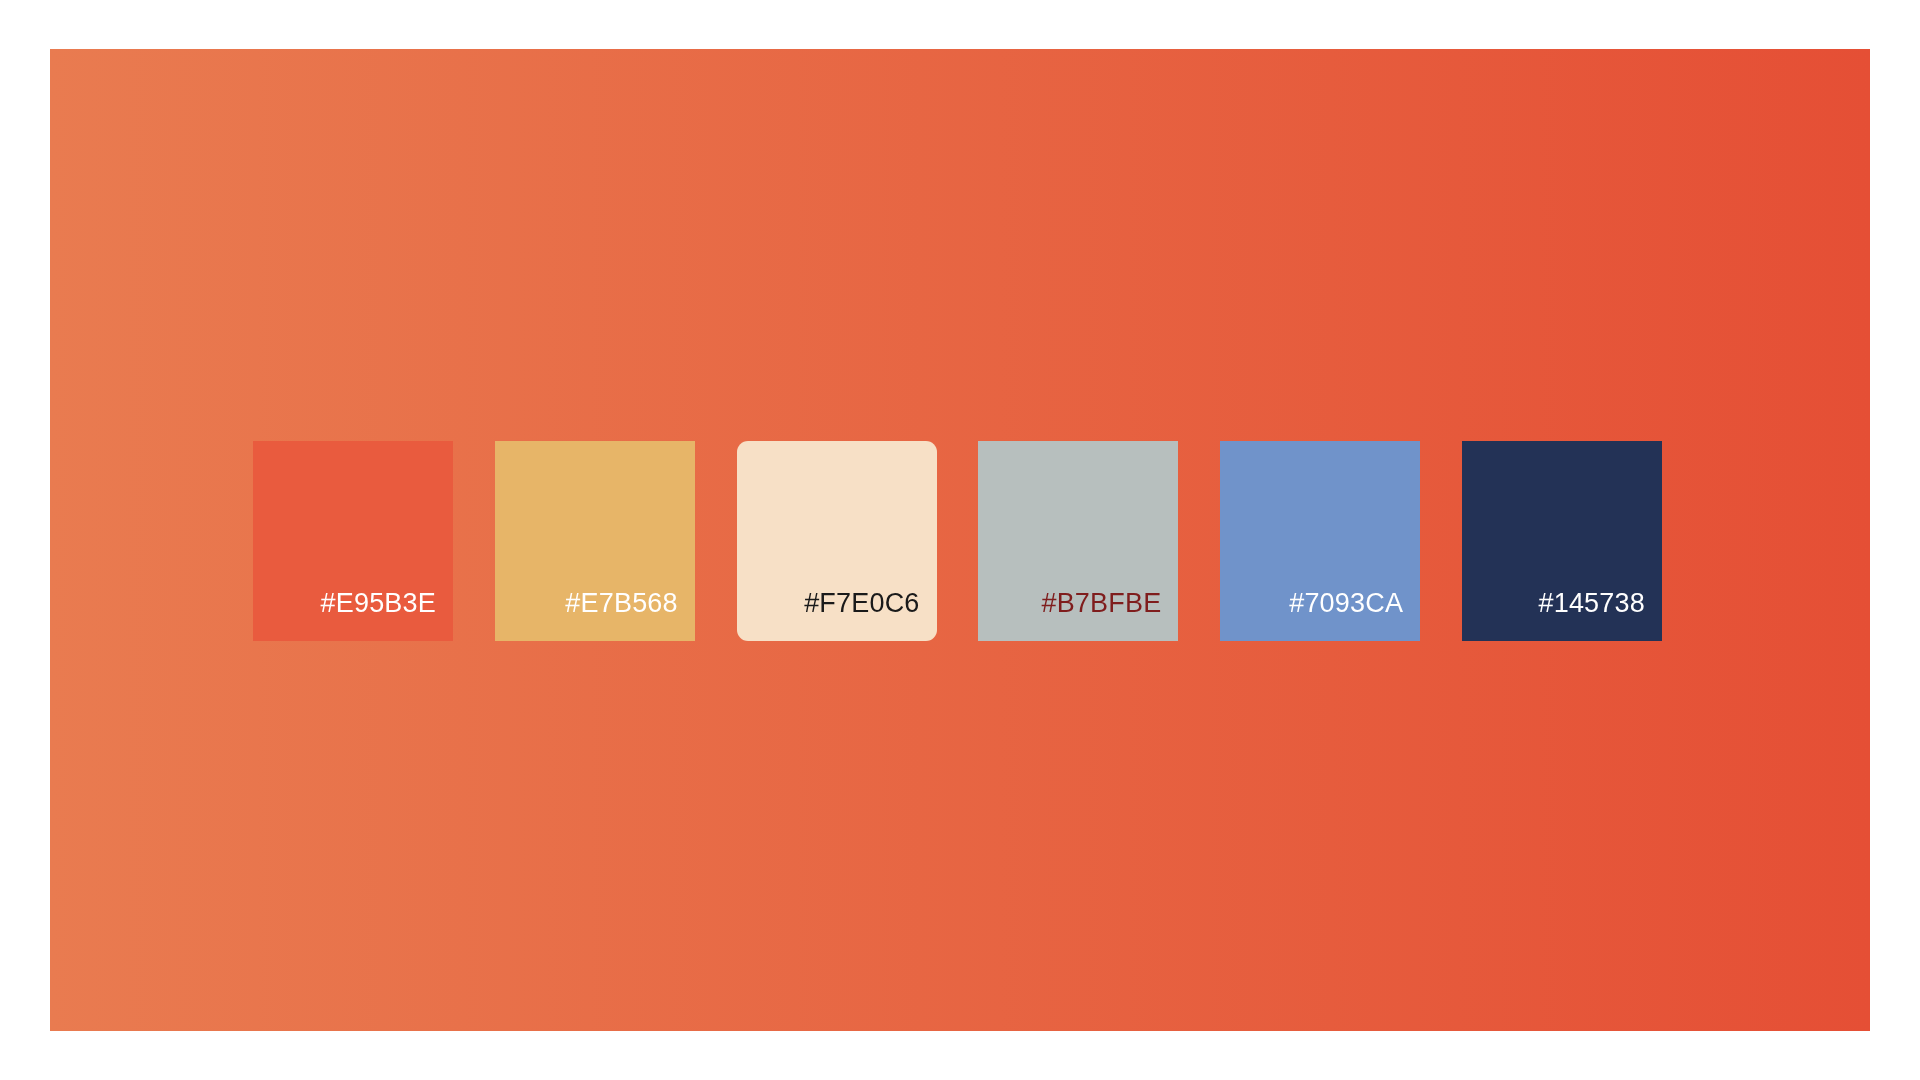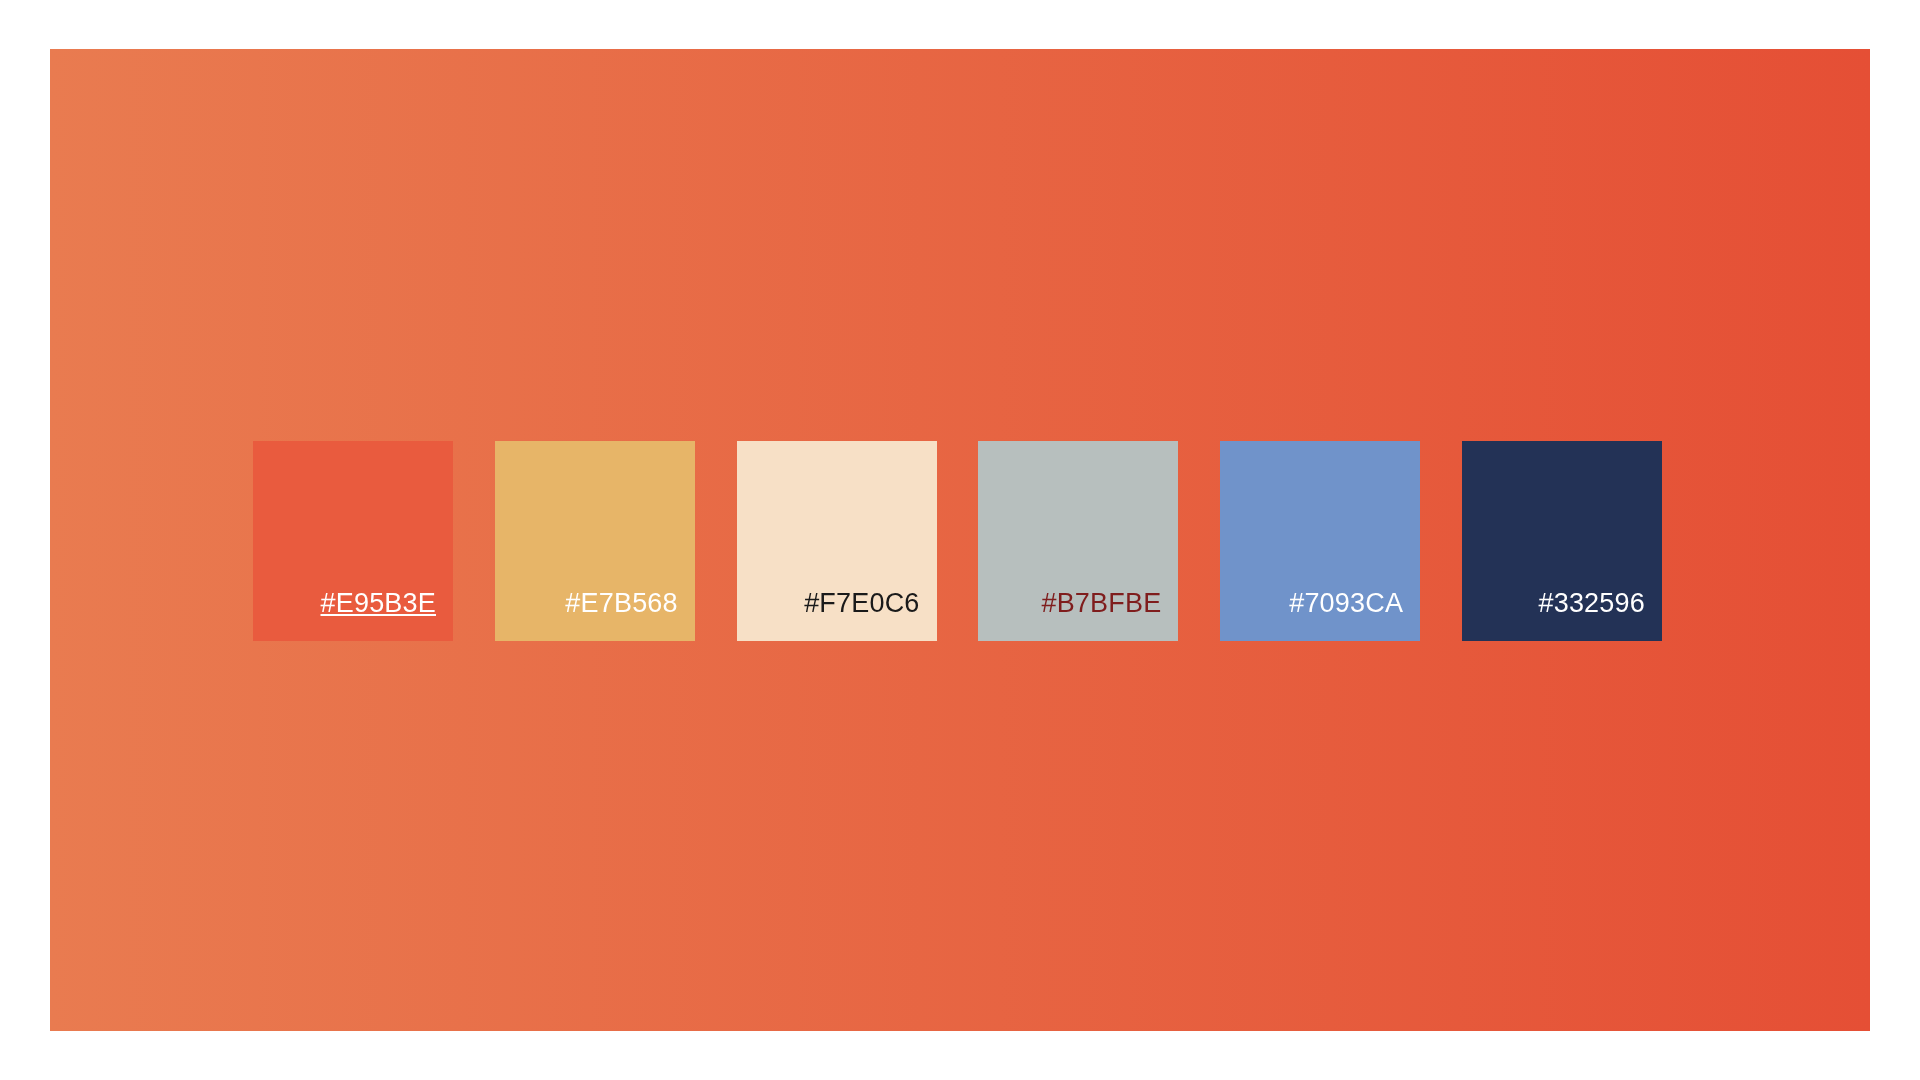"#E95B3E" span.swatch-label { text-decoration: underline -> none }
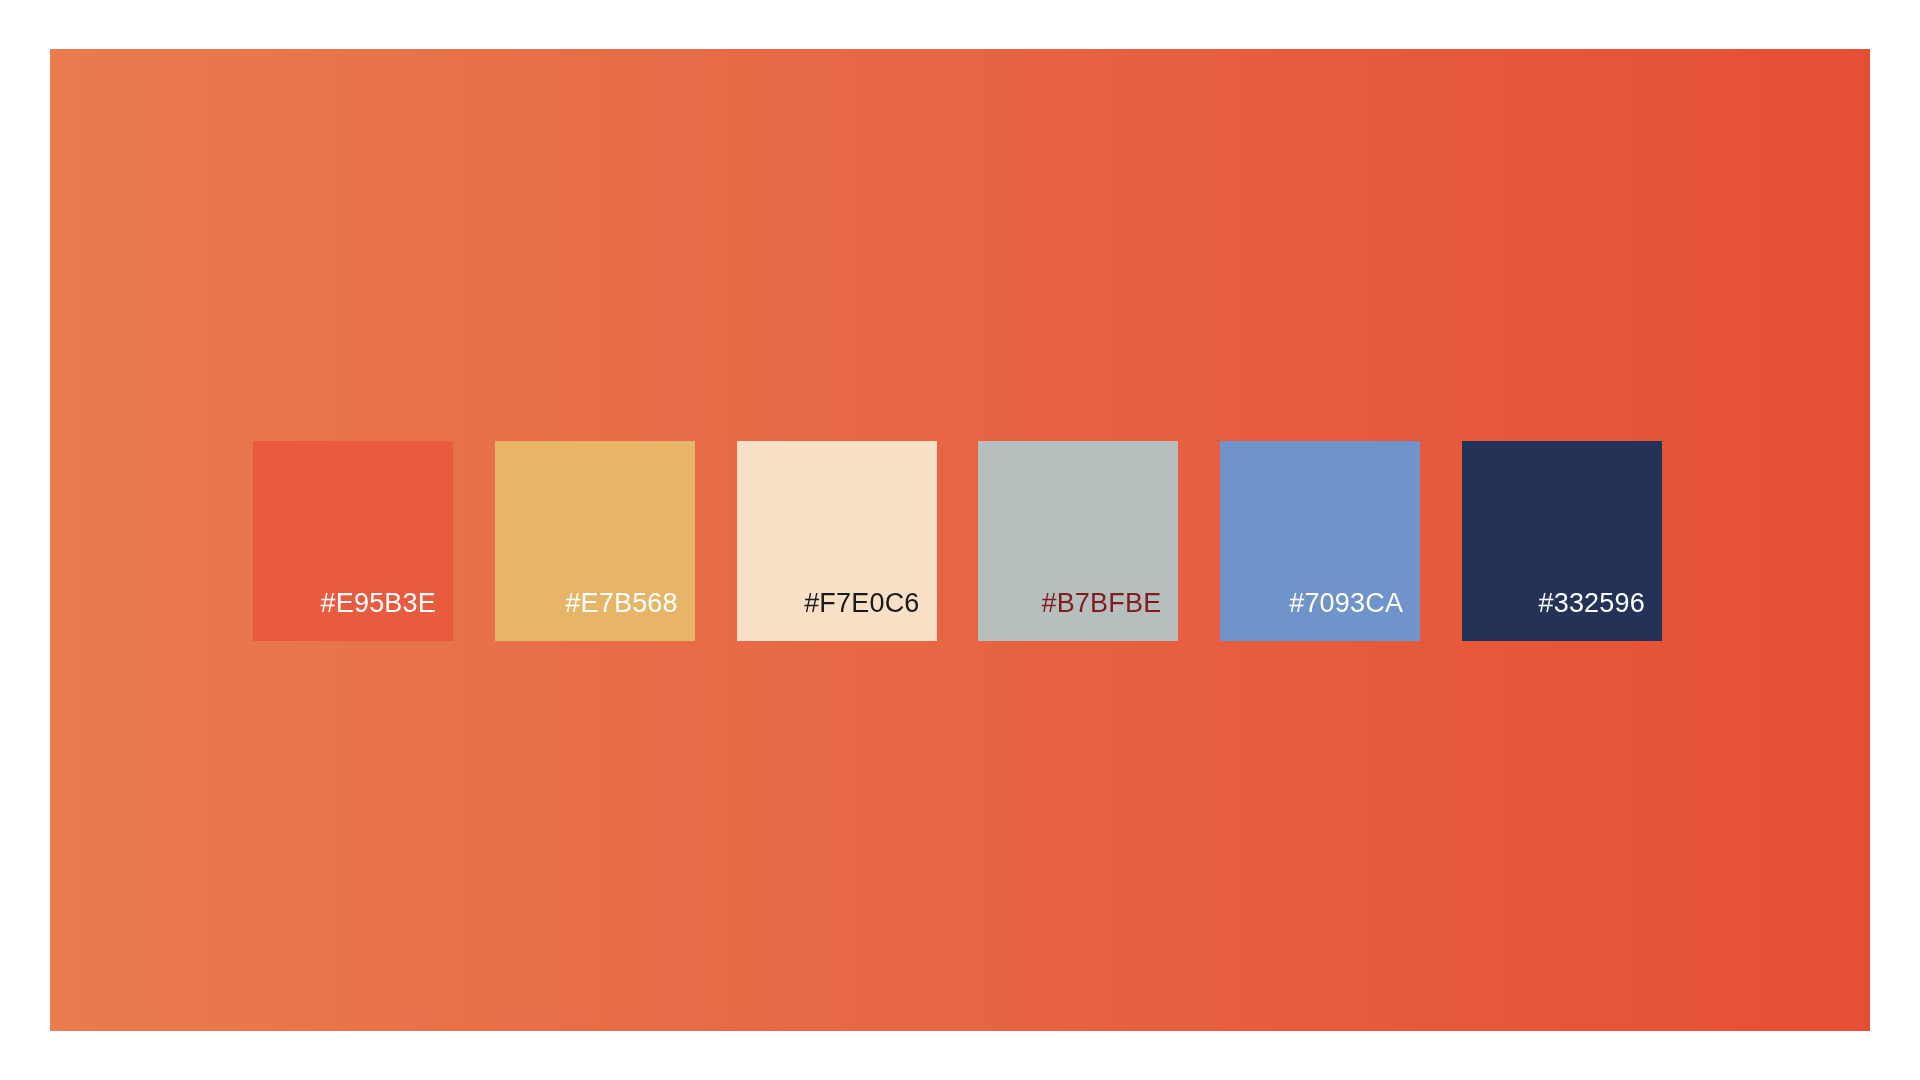"#F7E0C6" div.swatch { border-radius: none -> 11px }
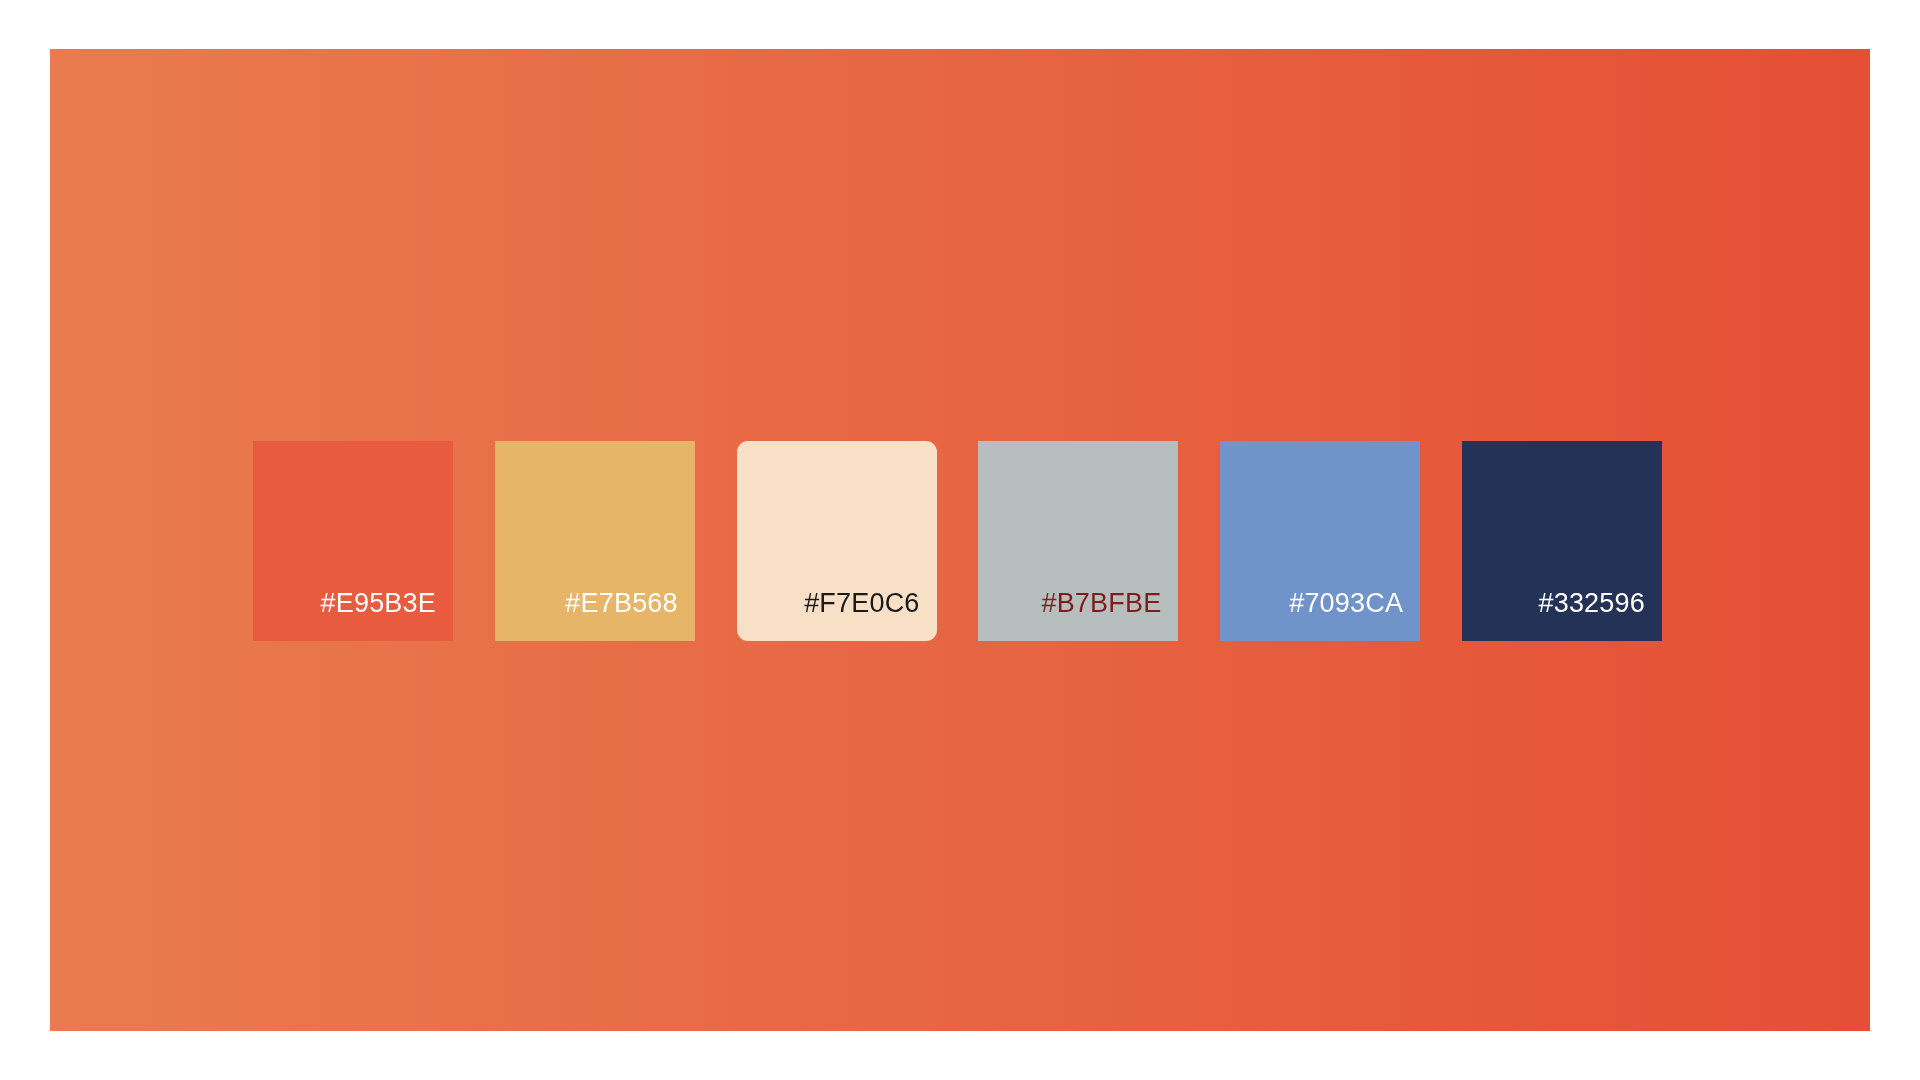"#332596" span.swatch-label { text: 332596 -> 145738 }
